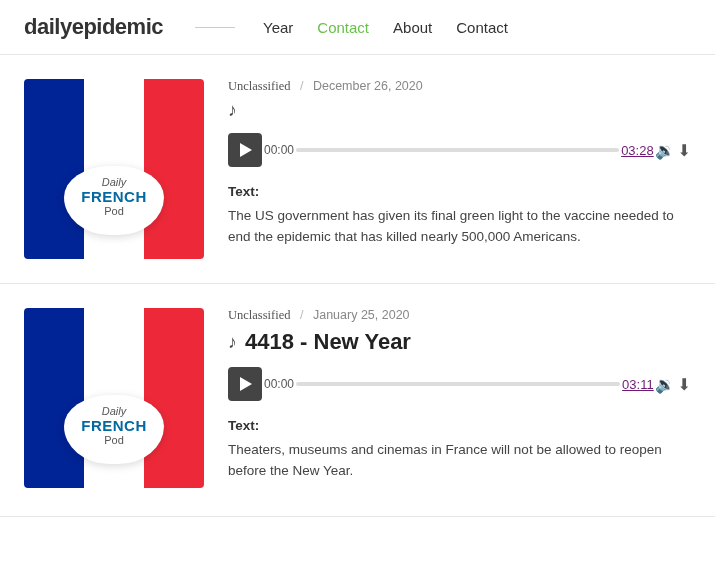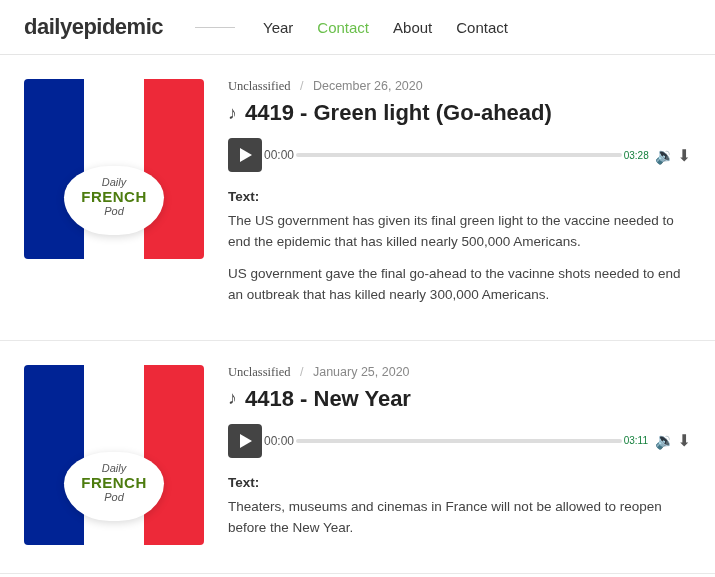"4419 - Green light (Go-ahead)" span { html: <span>4419 - Green light (Go-ahead)</span> -> none }
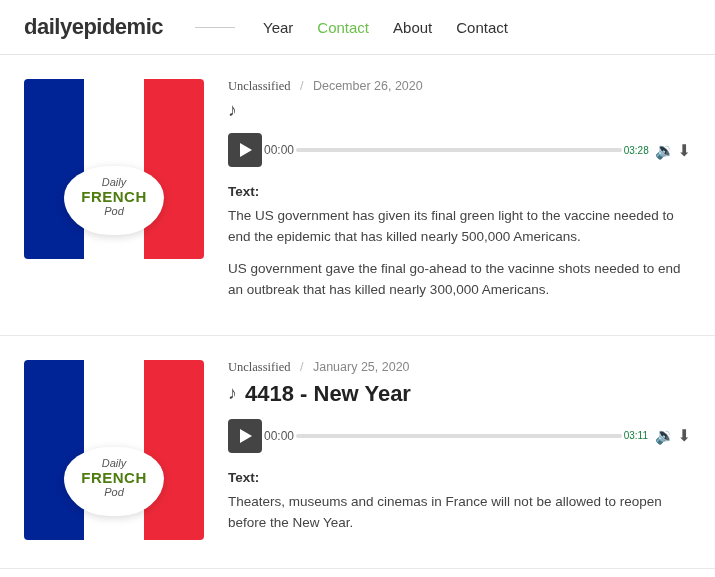"03:28" .time-end { color: #15803d -> #701a75; font-size: 10px -> 13px; text-decoration: none -> underline }
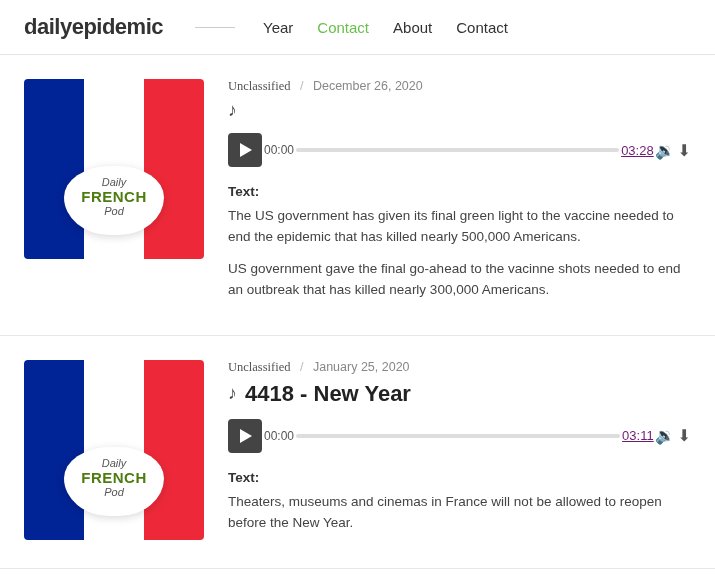"FRENCH" .thumb-french { color: #4d7c0f -> #0369a1 }
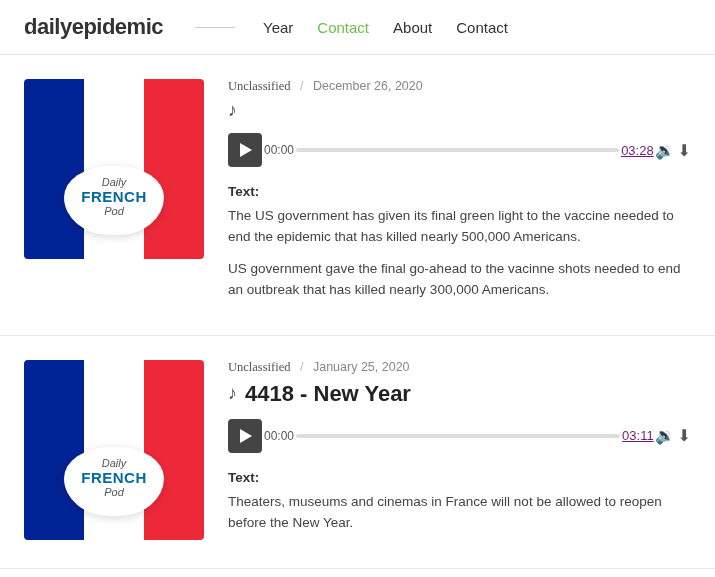"Pod" .thumb-pod { font-style: italic -> none }
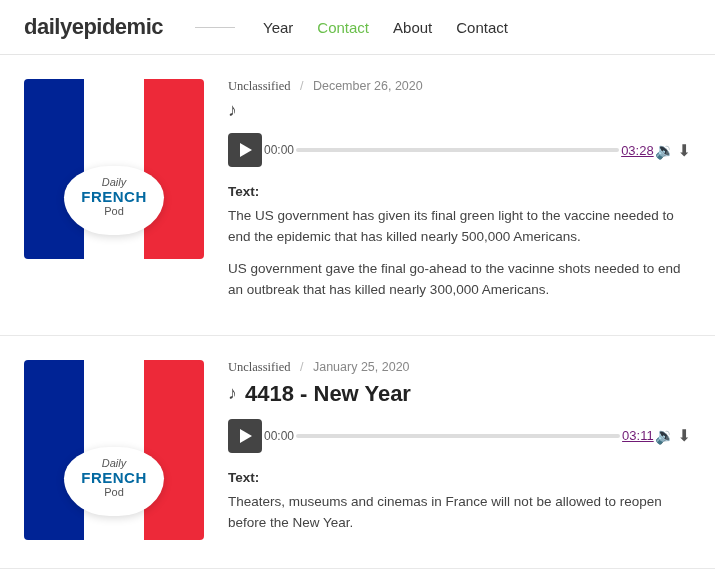"US government gave the final" p { html: <p>US government gave the final go-ahead to the vacinne shots needed to end an outbreak that has killed nearly 300,000 Americans.</p> -> none }
